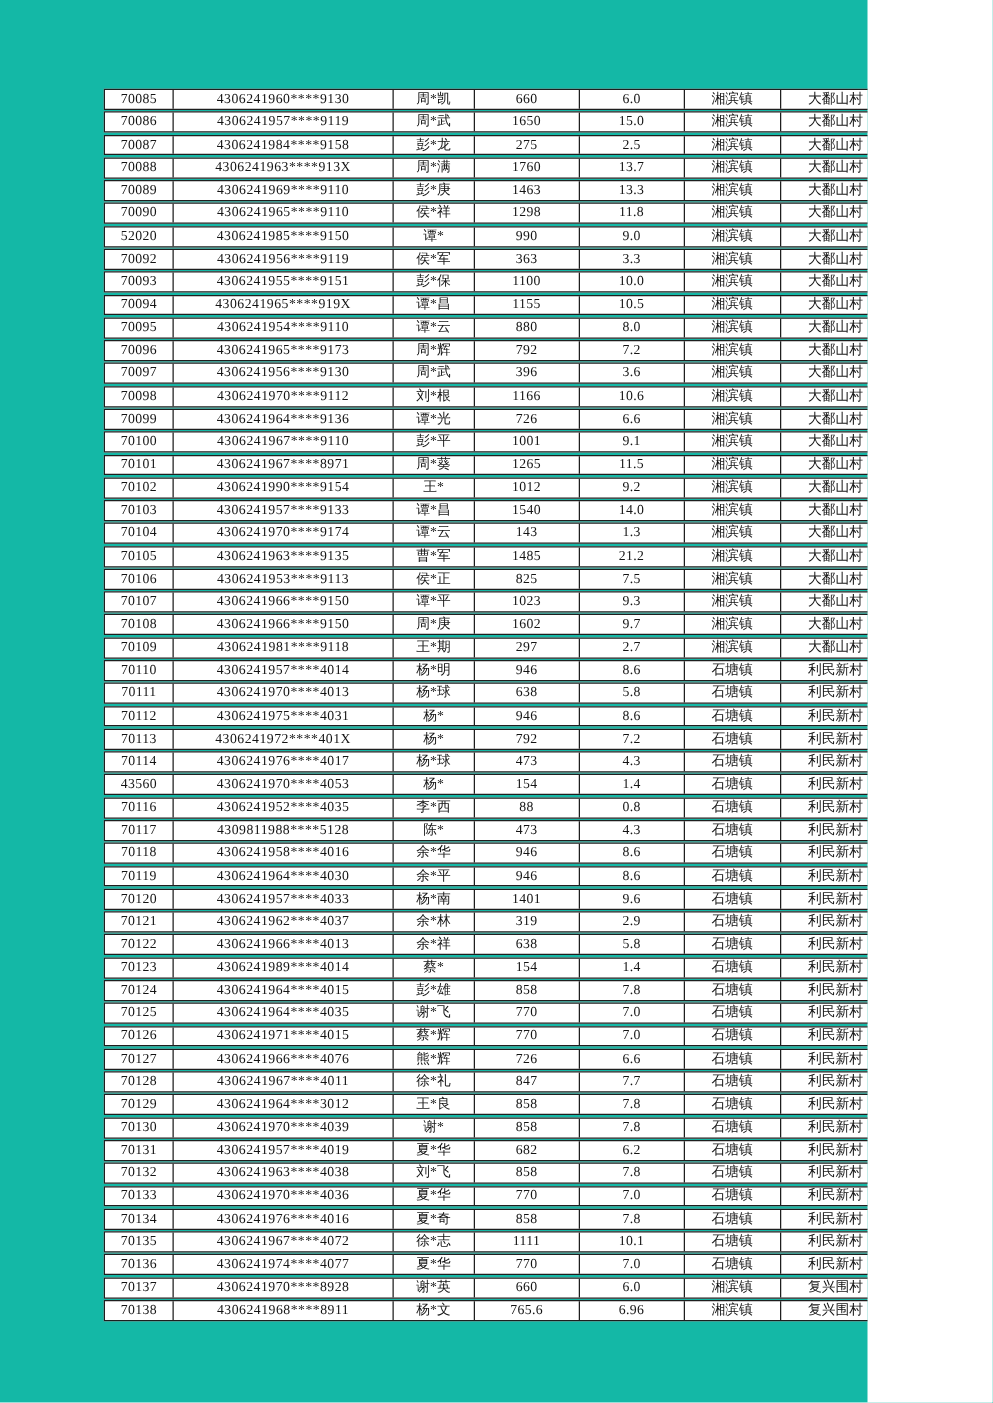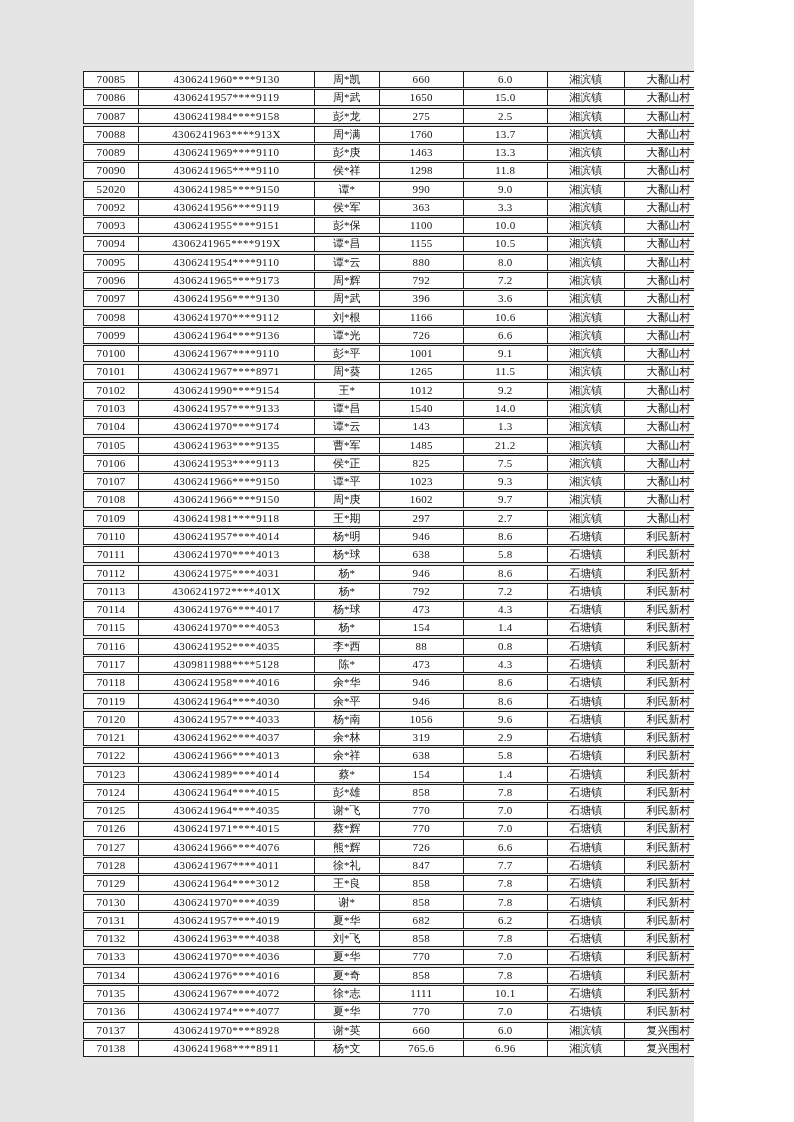"70085" .page { background: #e5e5e5 -> #14b8a6 }
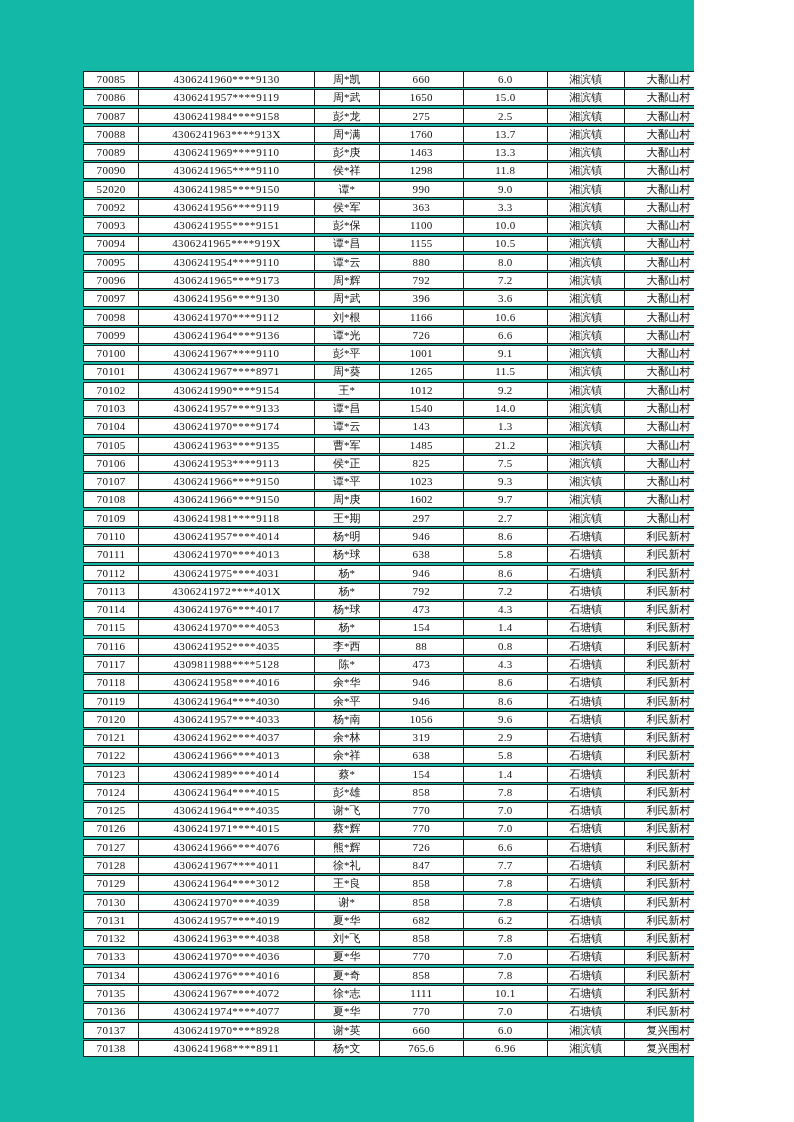"70115" div.tcell { text: 70115 -> 43560 }
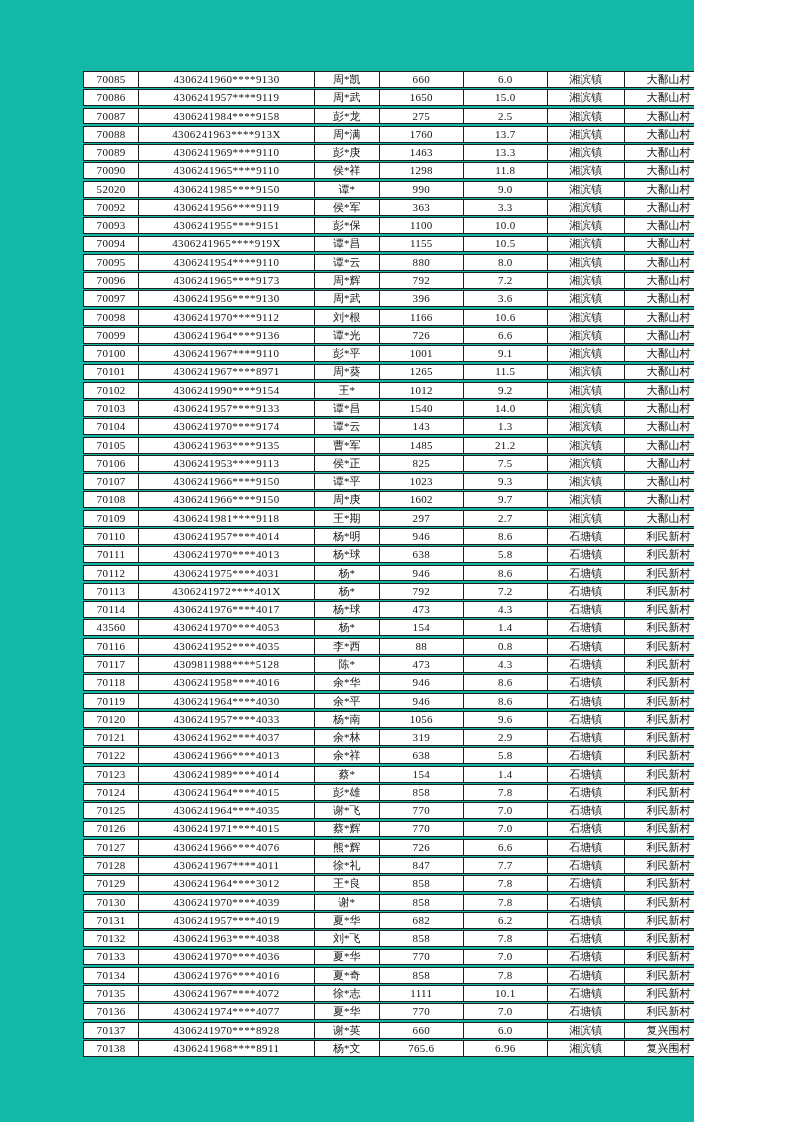"1056" div.tcell { text: 1056 -> 1401 }
